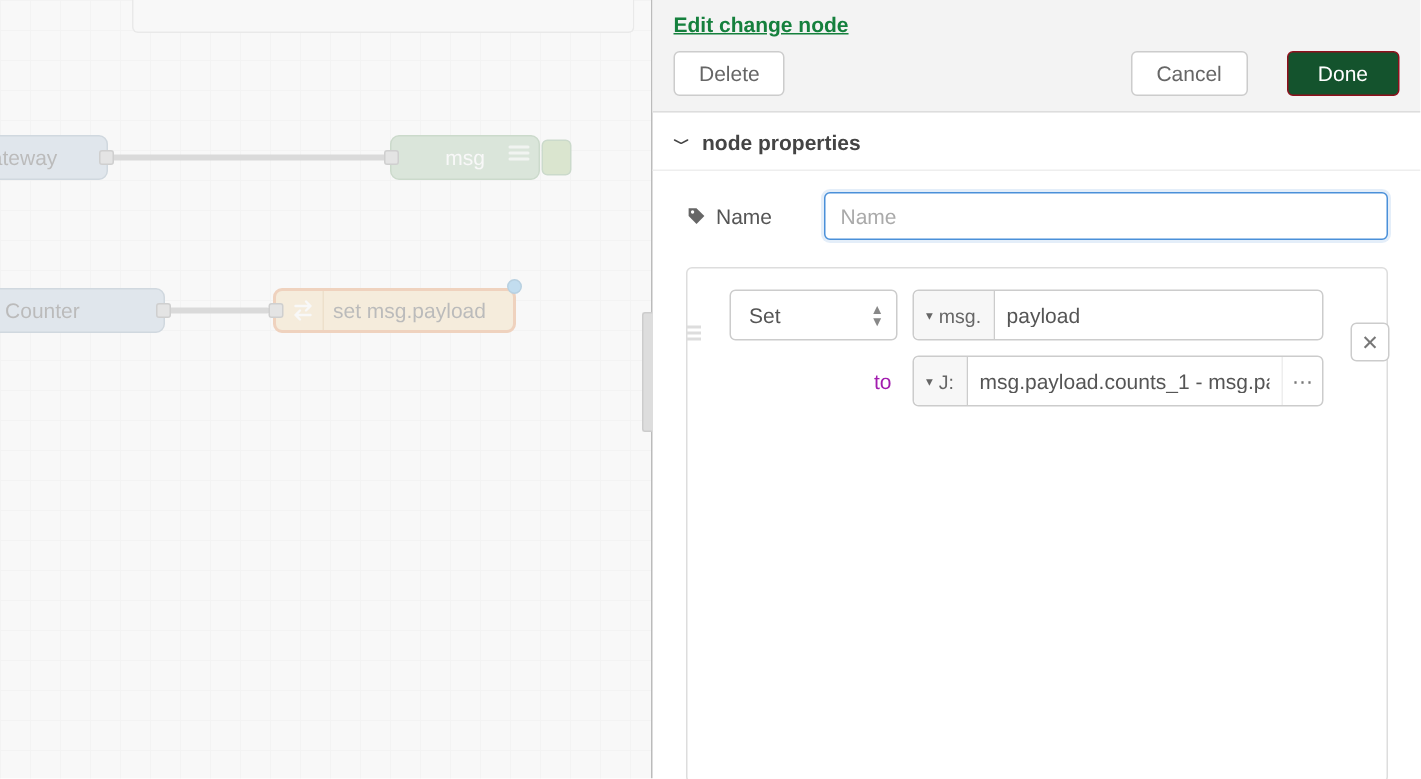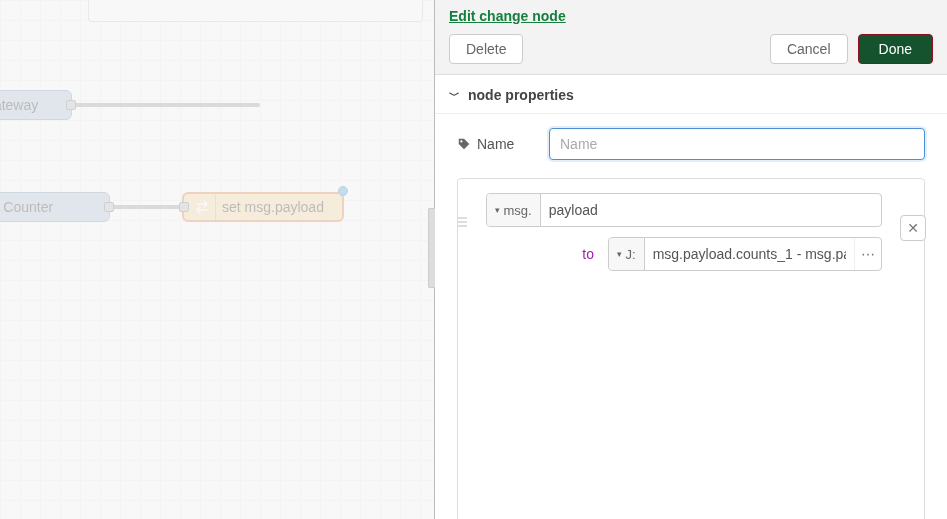"Cancel" .btn-group { gap: 10px -> 26px }
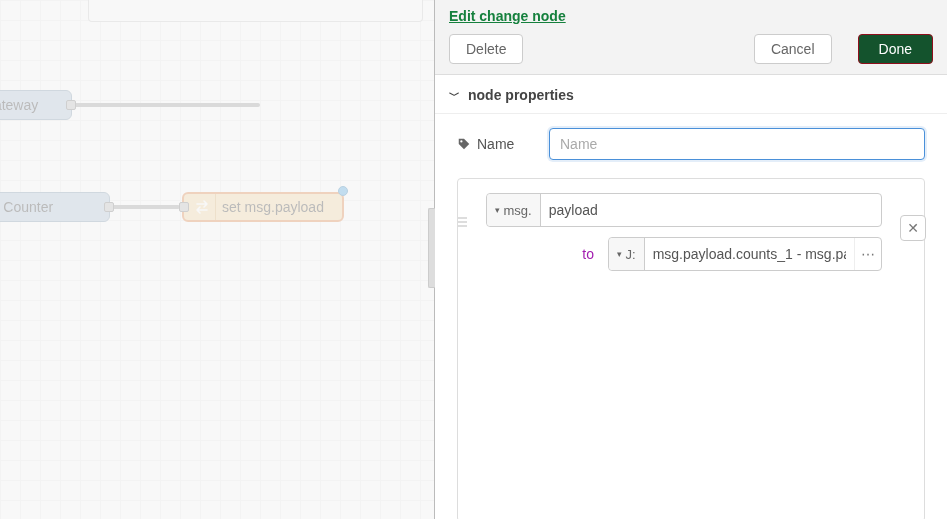"msg" div.node { html: none -> <div> <div></div> <span>msg</span> <div> <span></span> <span></span> <span></span> </div> <div></div> </div> }
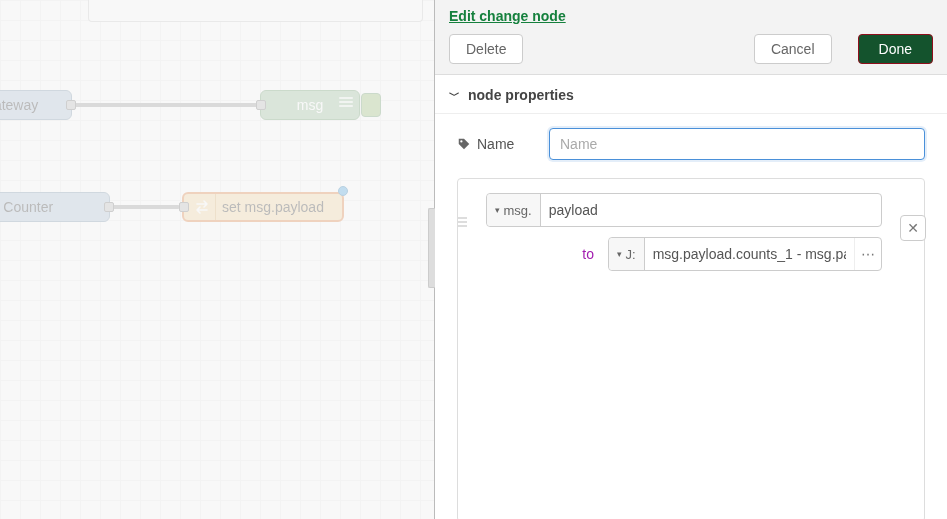"Set" div.select-like { html: none -> <div> <span>Set</span> <div> <span>▲</span> <span>▼</span> </div> </div> }
